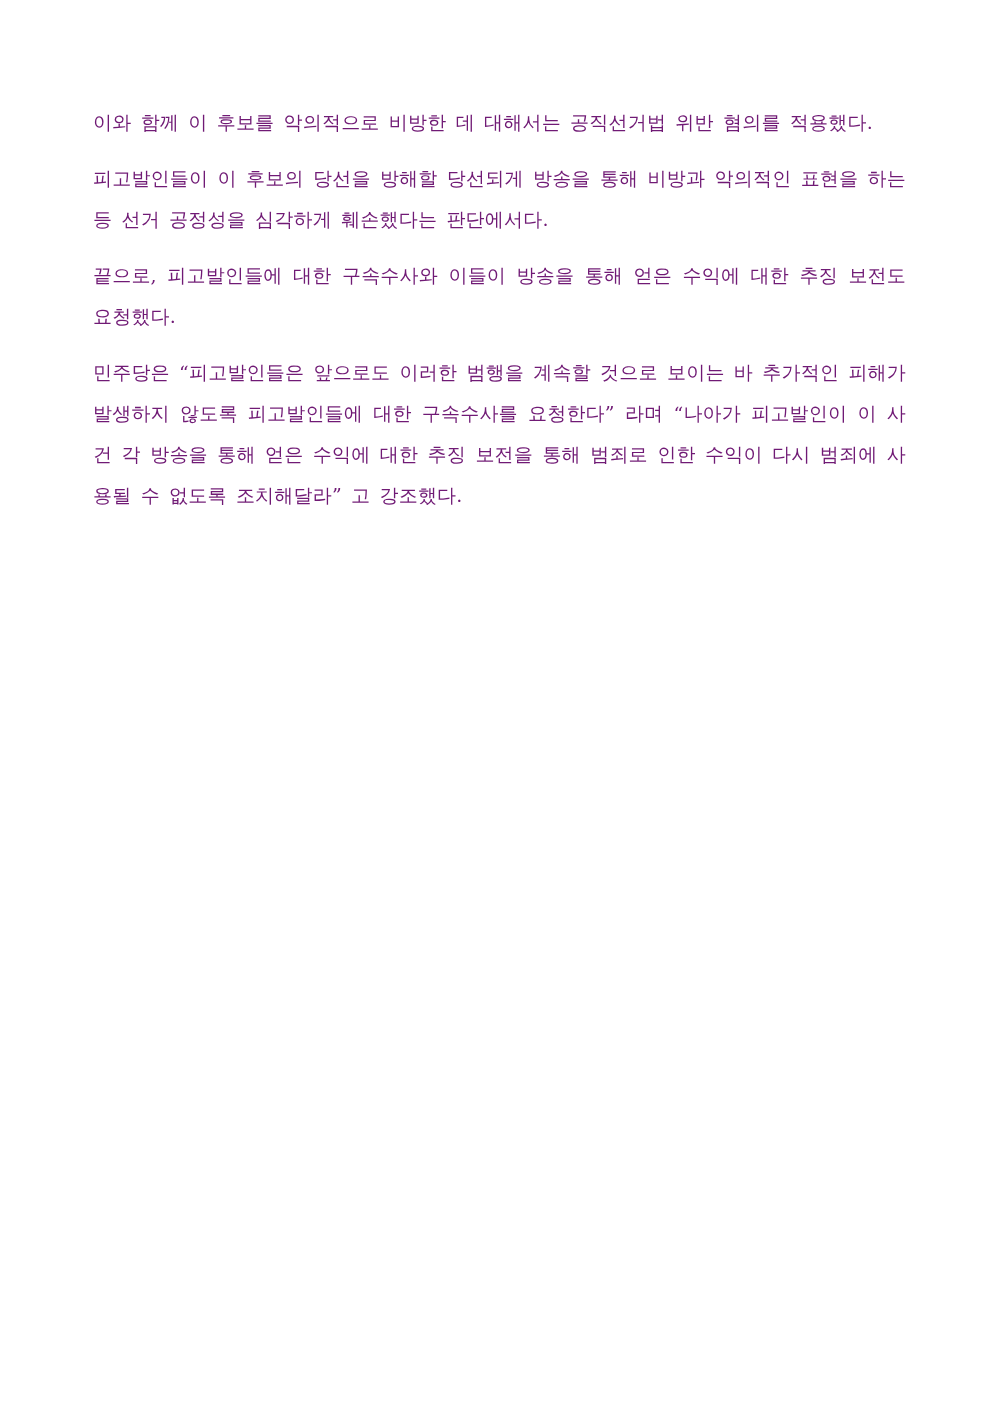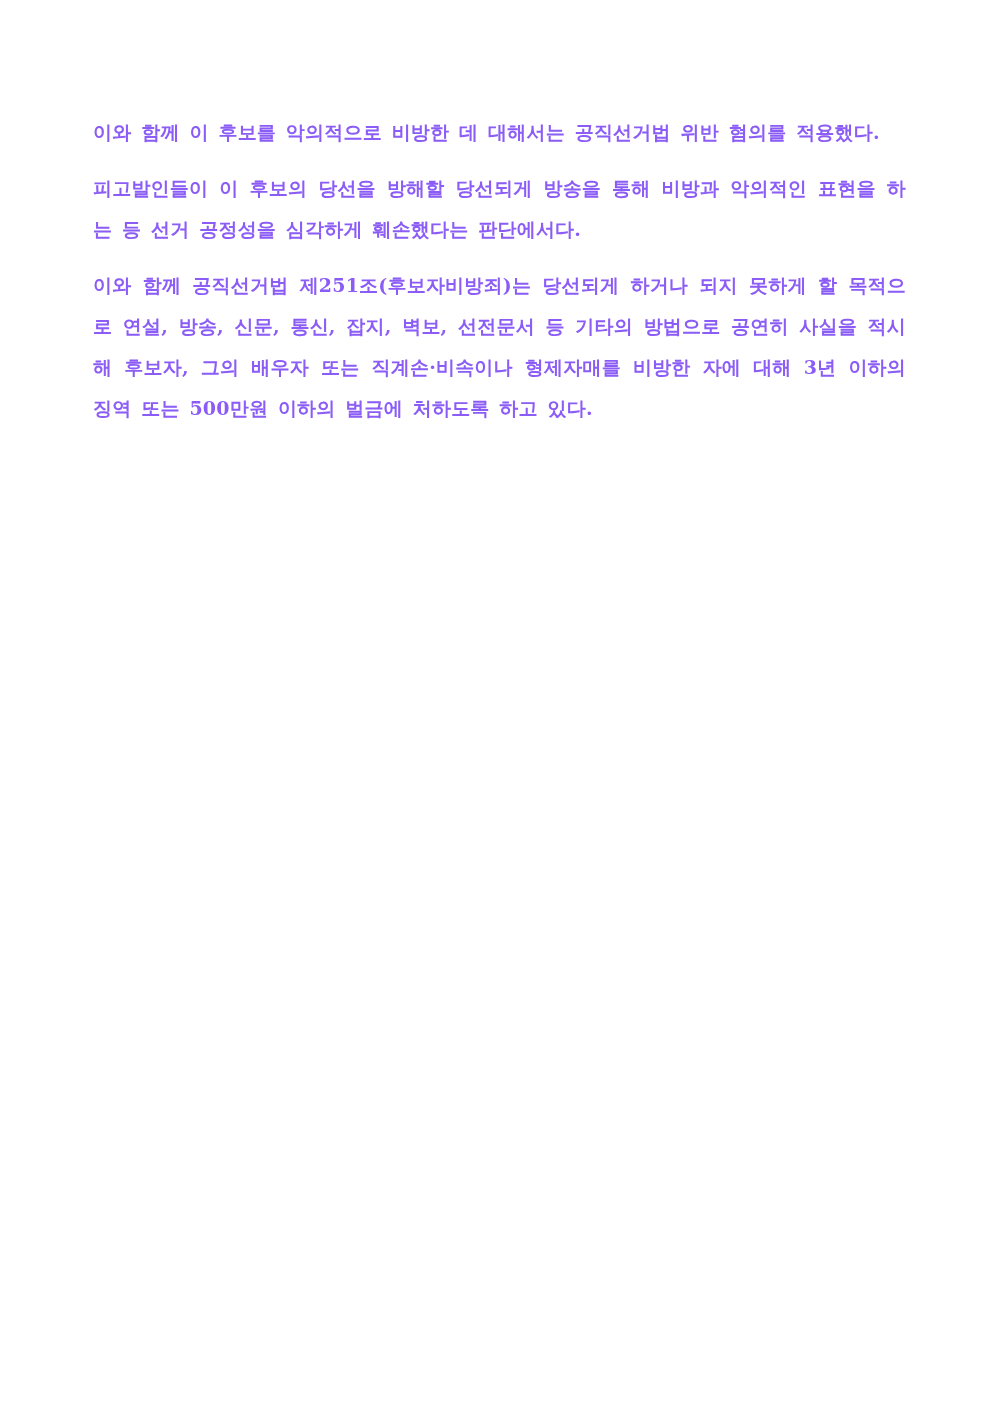"이와 함께 이 후보를 악의적으로" .doc-body { color: #8b5cf6 -> #701a75; font-weight: bold -> none; top: 112px -> 102px }
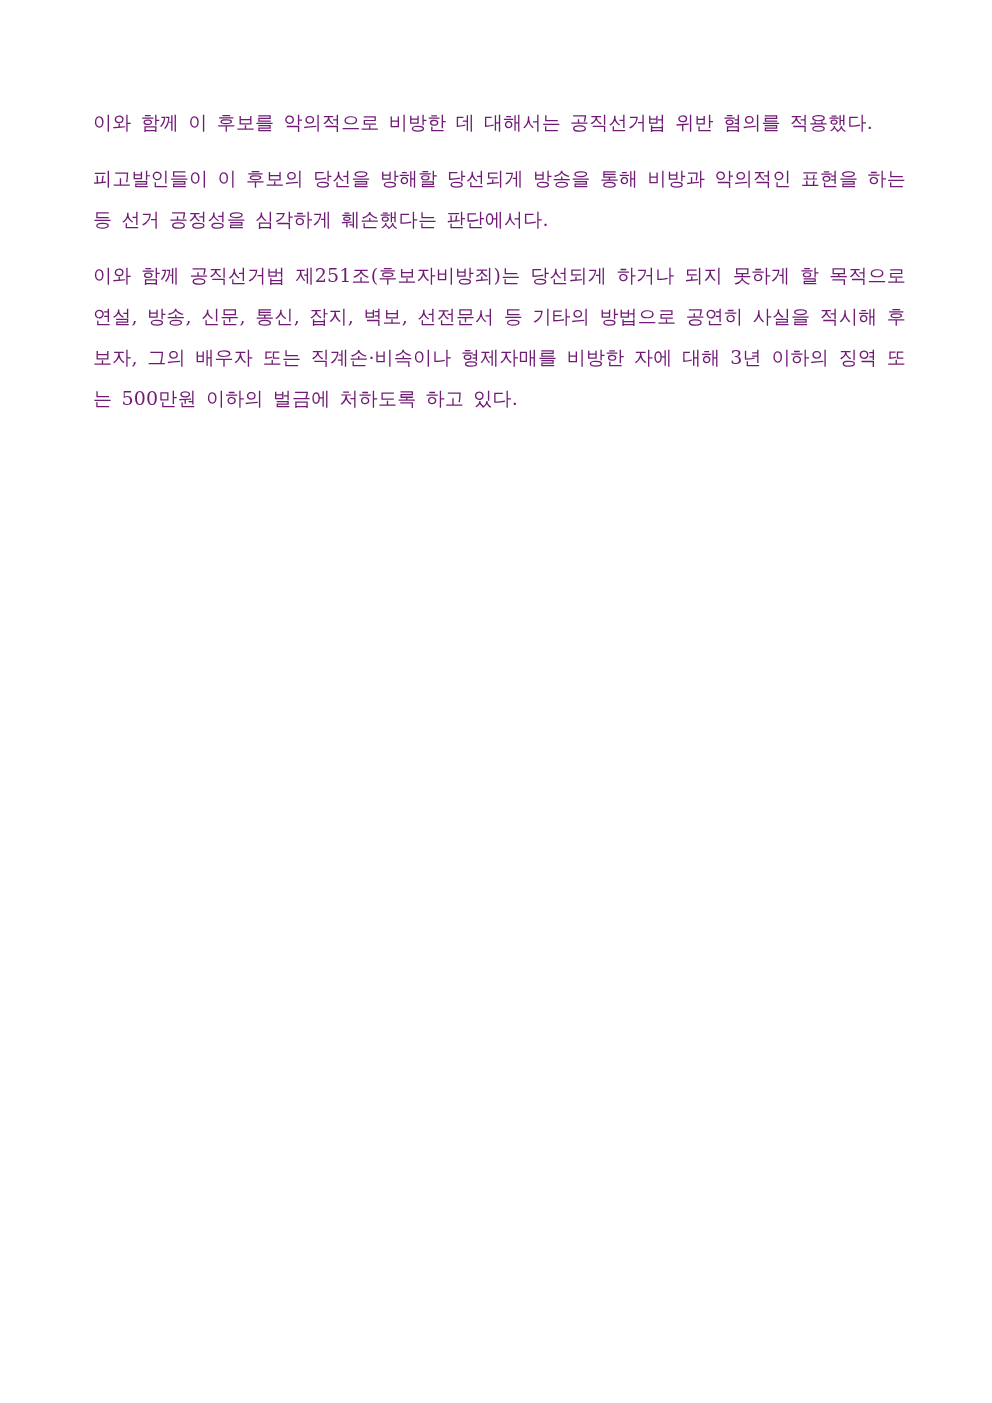"끝으로, 피고발인들에 대한 구속수사와 이들이" p { html: none -> <p>끝으로, 피고발인들에 대한 구속수사와 이들이 방송을 통해 얻은 수익에 대한 추징 보전도 요청했다.</p> }
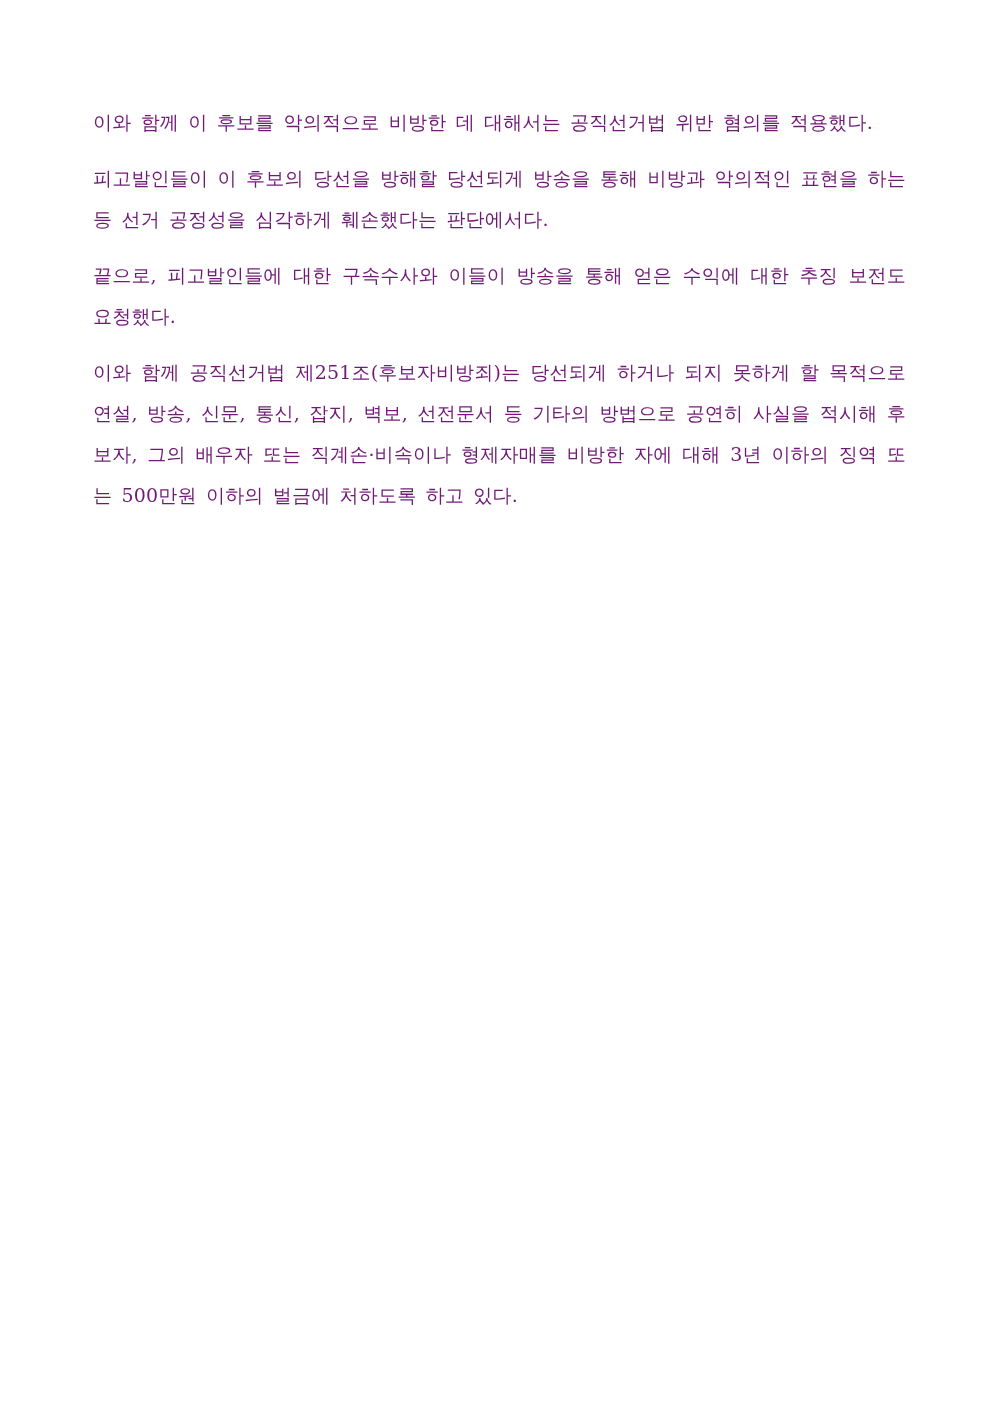"민주당은 “피고발인들은 앞으로도 이러한 범행을" p { html: none -> <p>민주당은 “피고발인들은 앞으로도 이러한 범행을 계속할 것으로 보이는 바 추가적인 피해가 발생하지 않도록 피고발인들에 대한 구속수사를 요청한다” 라며 “나아가 피고발인이 이 사건 각 방송을 통해 얻은 수익에 대한 추징 보전을 통해 범죄로 인한 수익이 다시 범죄에 사용될 수 없도록 조치해달라” 고 강조했다.</p> }
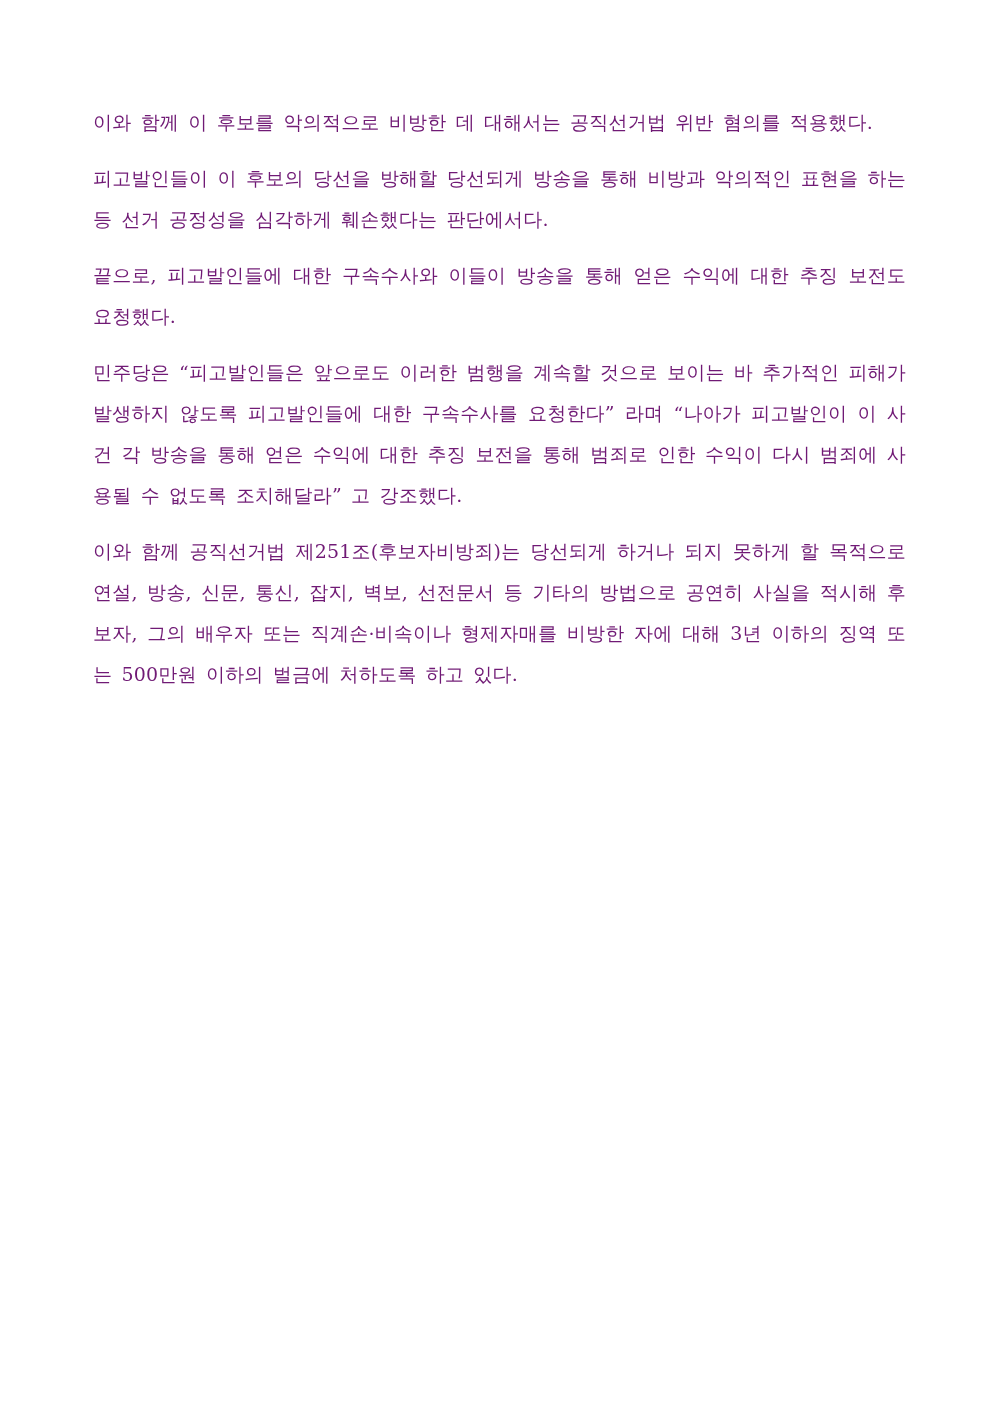"이와 함께 공직선거법 제251조(후보자비방죄)는 당선되게" p { html: <p>이와 함께 공직선거법 제251조(후보자비방죄)는 당선되게 하거나 되지 못하게 할 목적으로 연설, 방송, 신문, 통신, 잡지, 벽보, 선전문서 등 기타의 방법으로 공연히 사실을 적시해 후보자, 그의 배우자 또는 직계손·비속이나 형제자매를 비방한 자에 대해 3년 이하의 징역 또는 500만원 이하의 벌금에 처하도록 하고 있다.</p> -> none }
